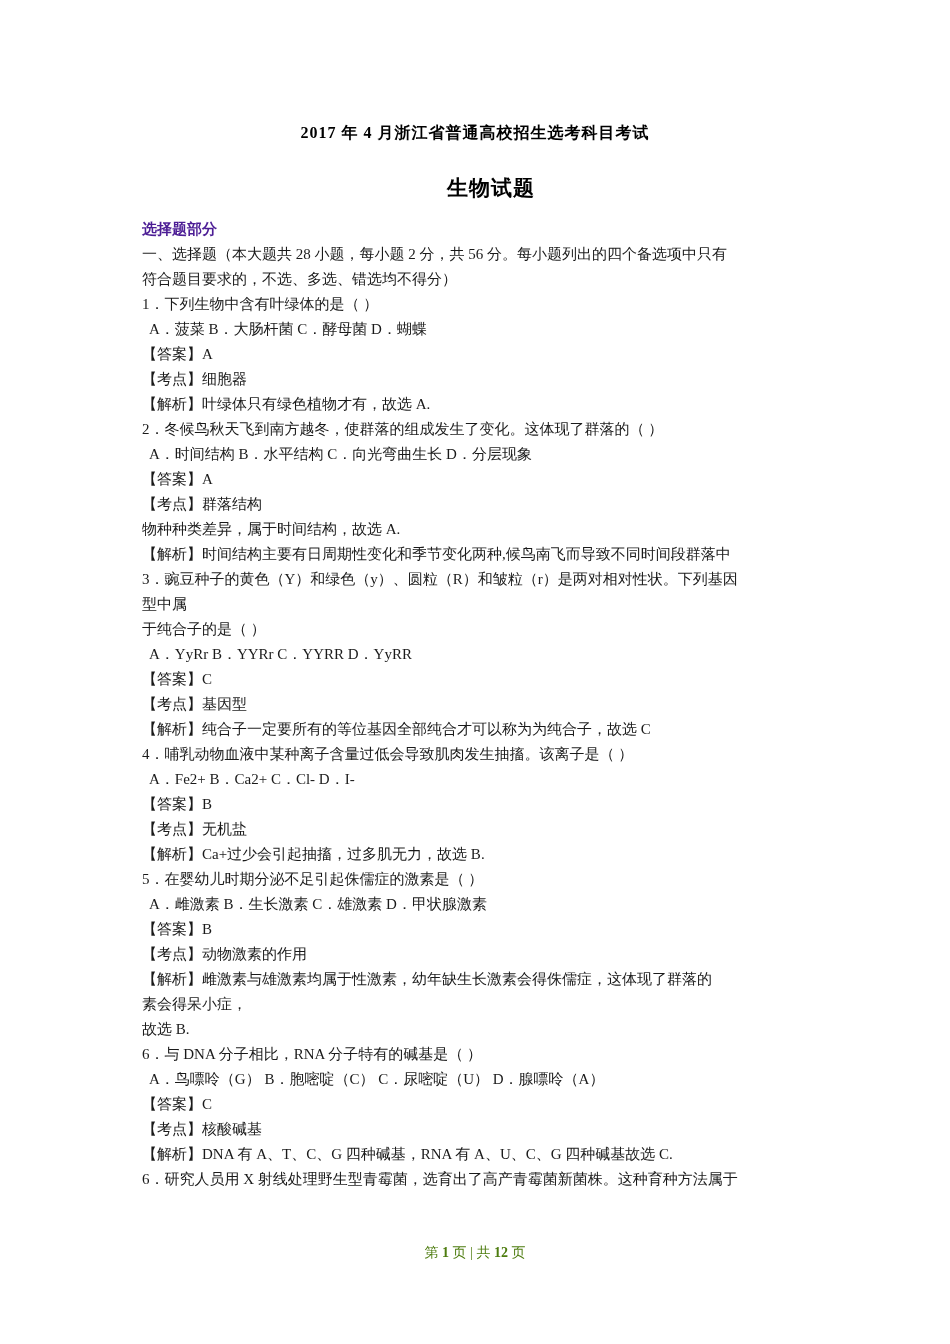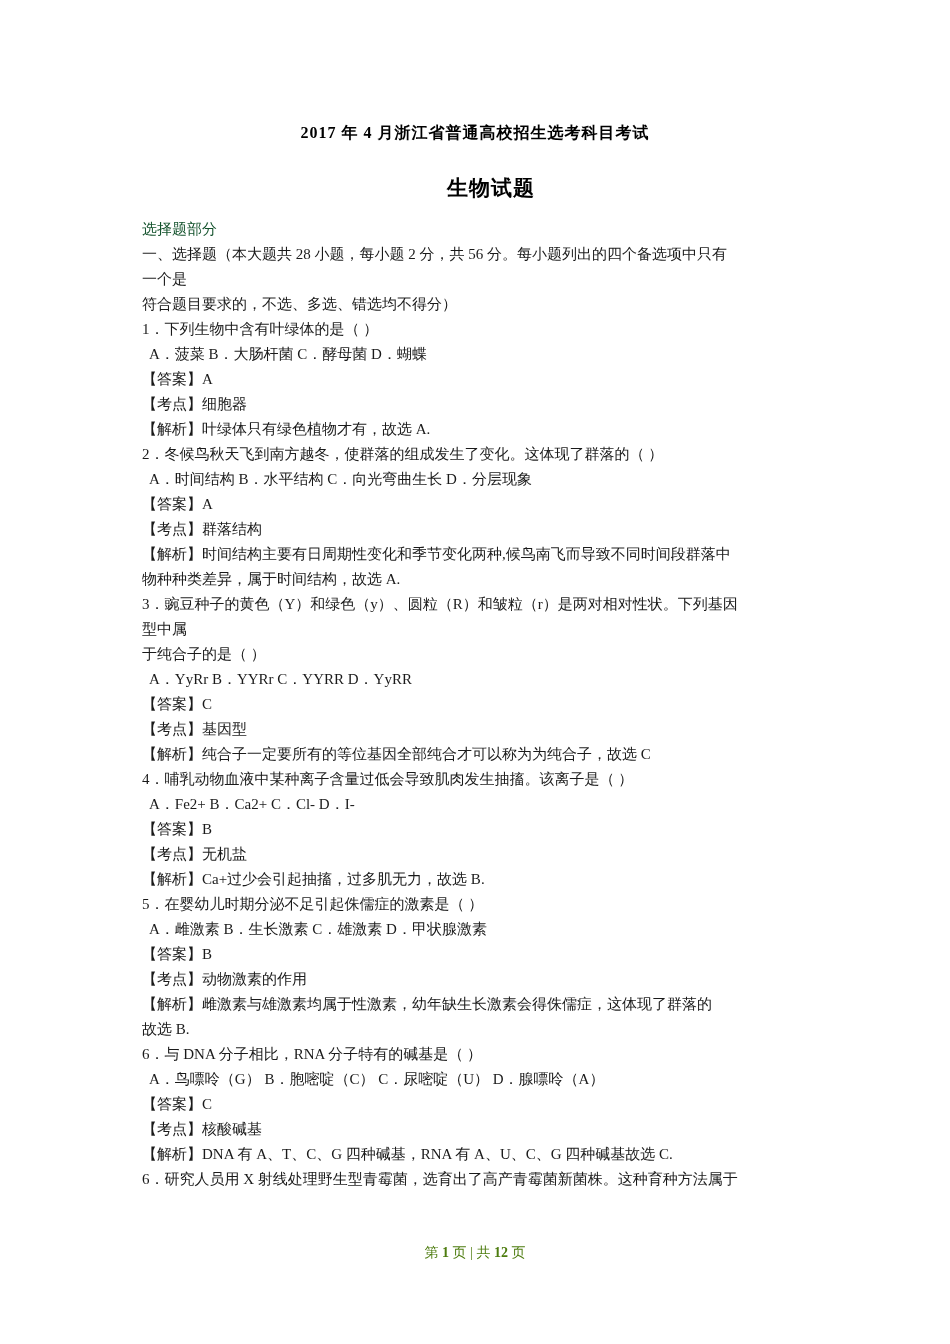"选择题部分" .doc-line.bold { color: #14532d -> #4c1d95; font-weight: normal -> bold }
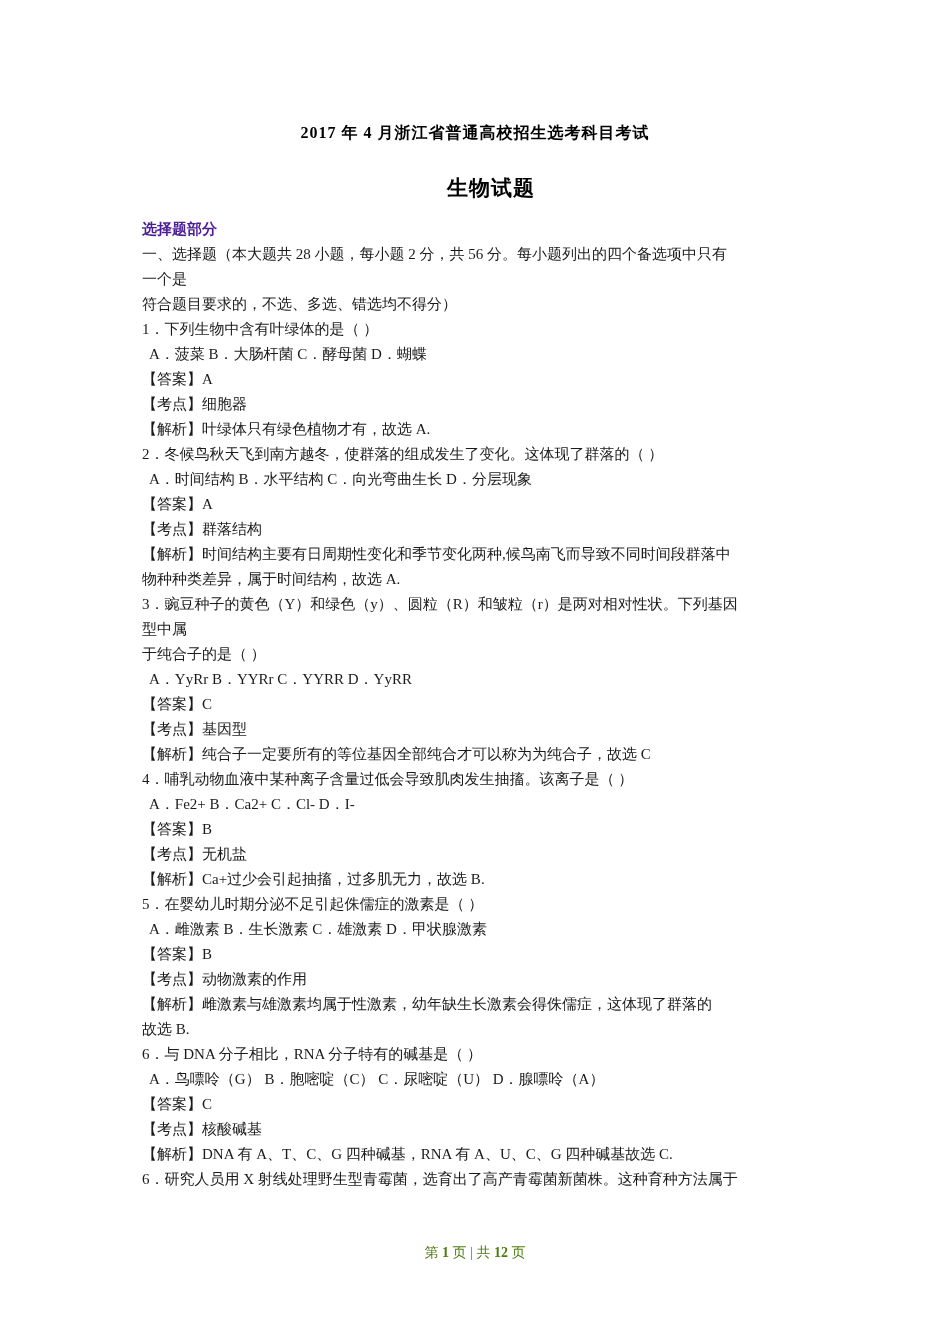"一个是" div.doc-line { html: <div>一个是</div> -> none }
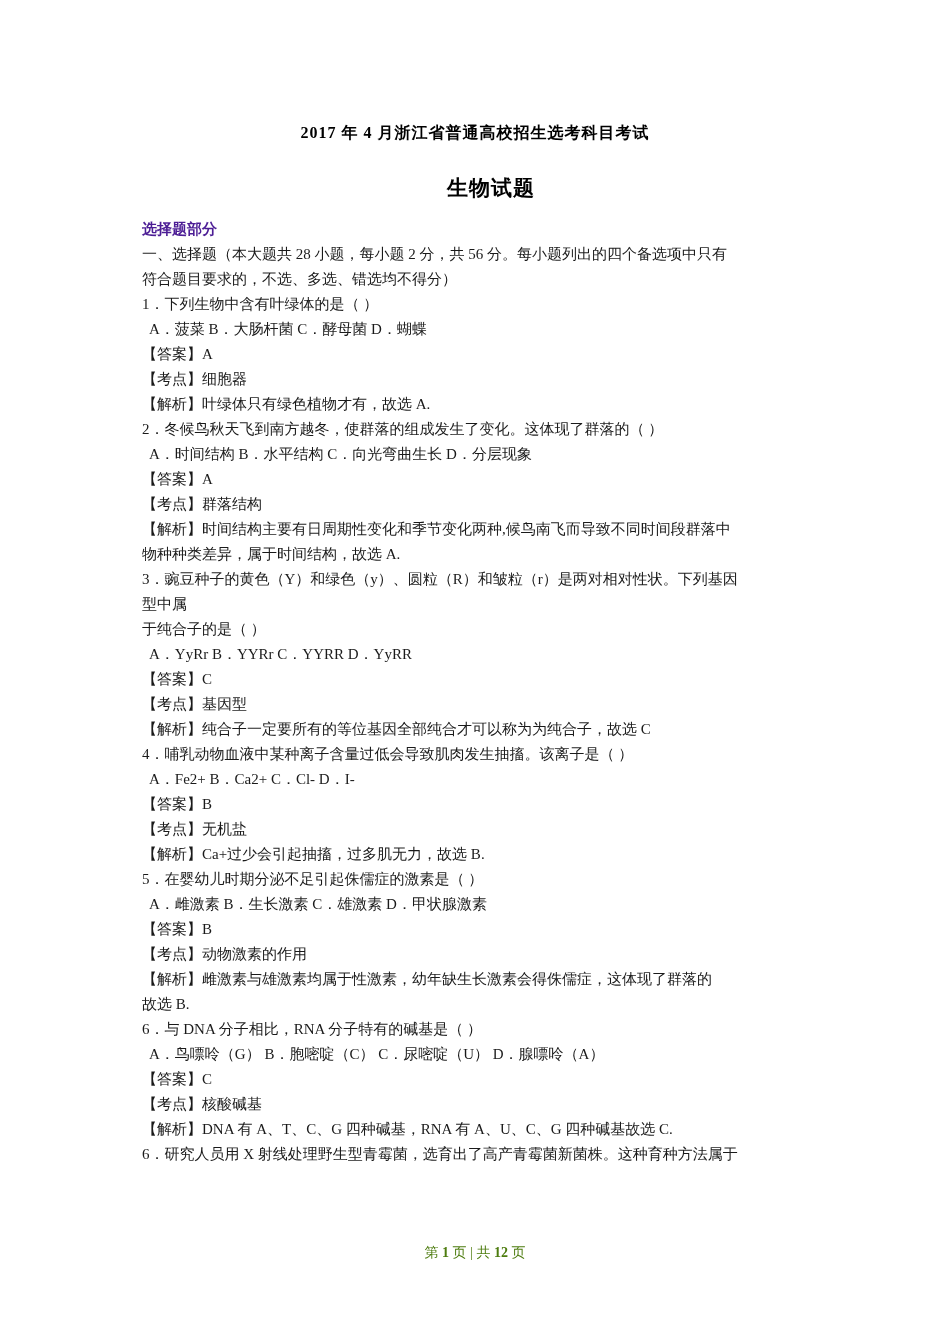"【解析】时间结构主要有日周期性变化和季节变化两种,候鸟南飞而导致不同时间段群落中" div.doc-line { order: before "物种种类差异，属于时间结构，故选 A." -> after "物种种类差异，属于时间结构，故选 A." }
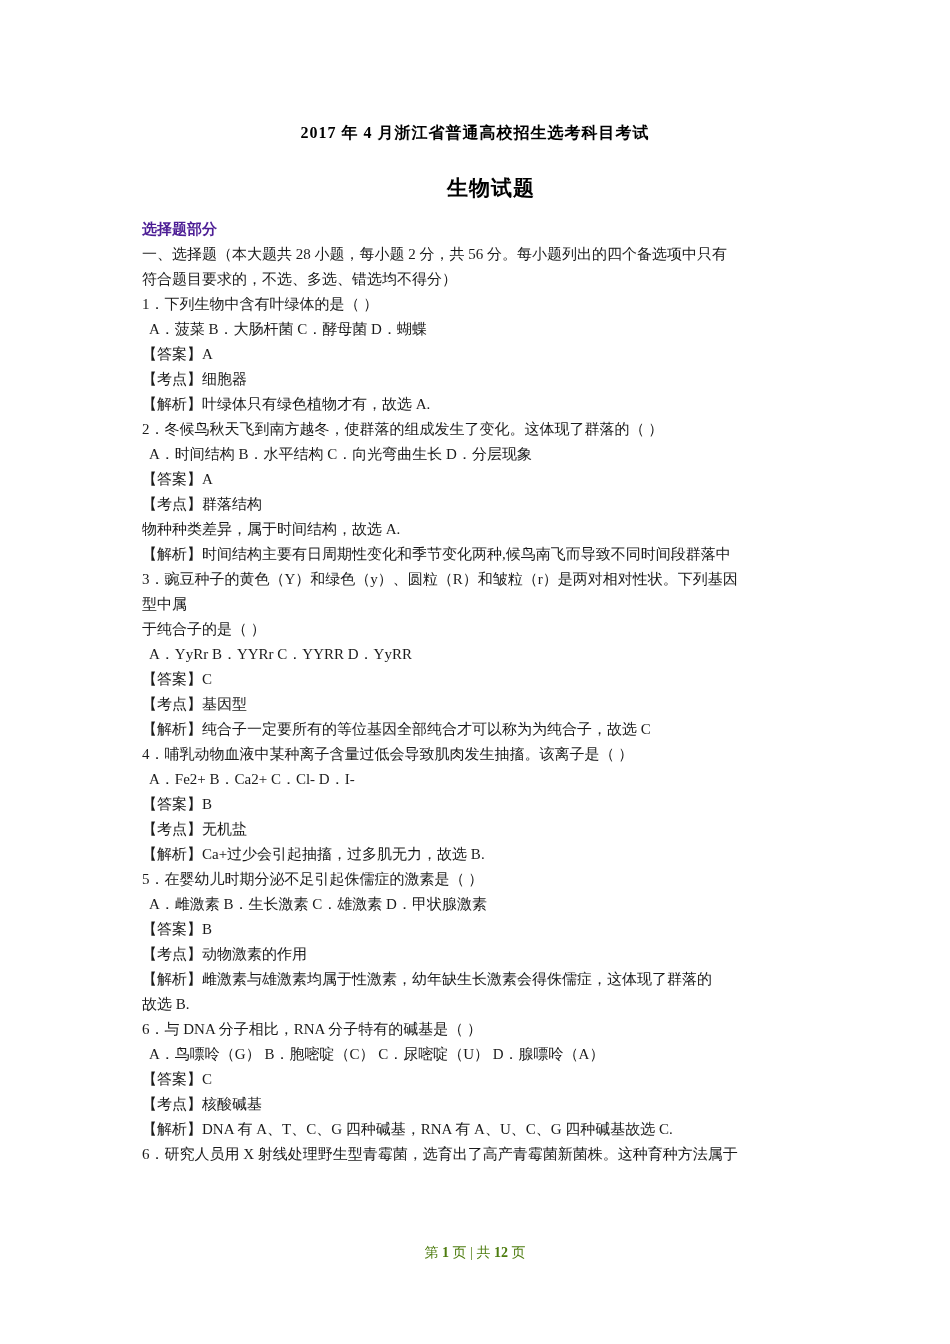"素会得呆小症，" div.doc-line { html: none -> <div>素会得呆小症，</div> }
